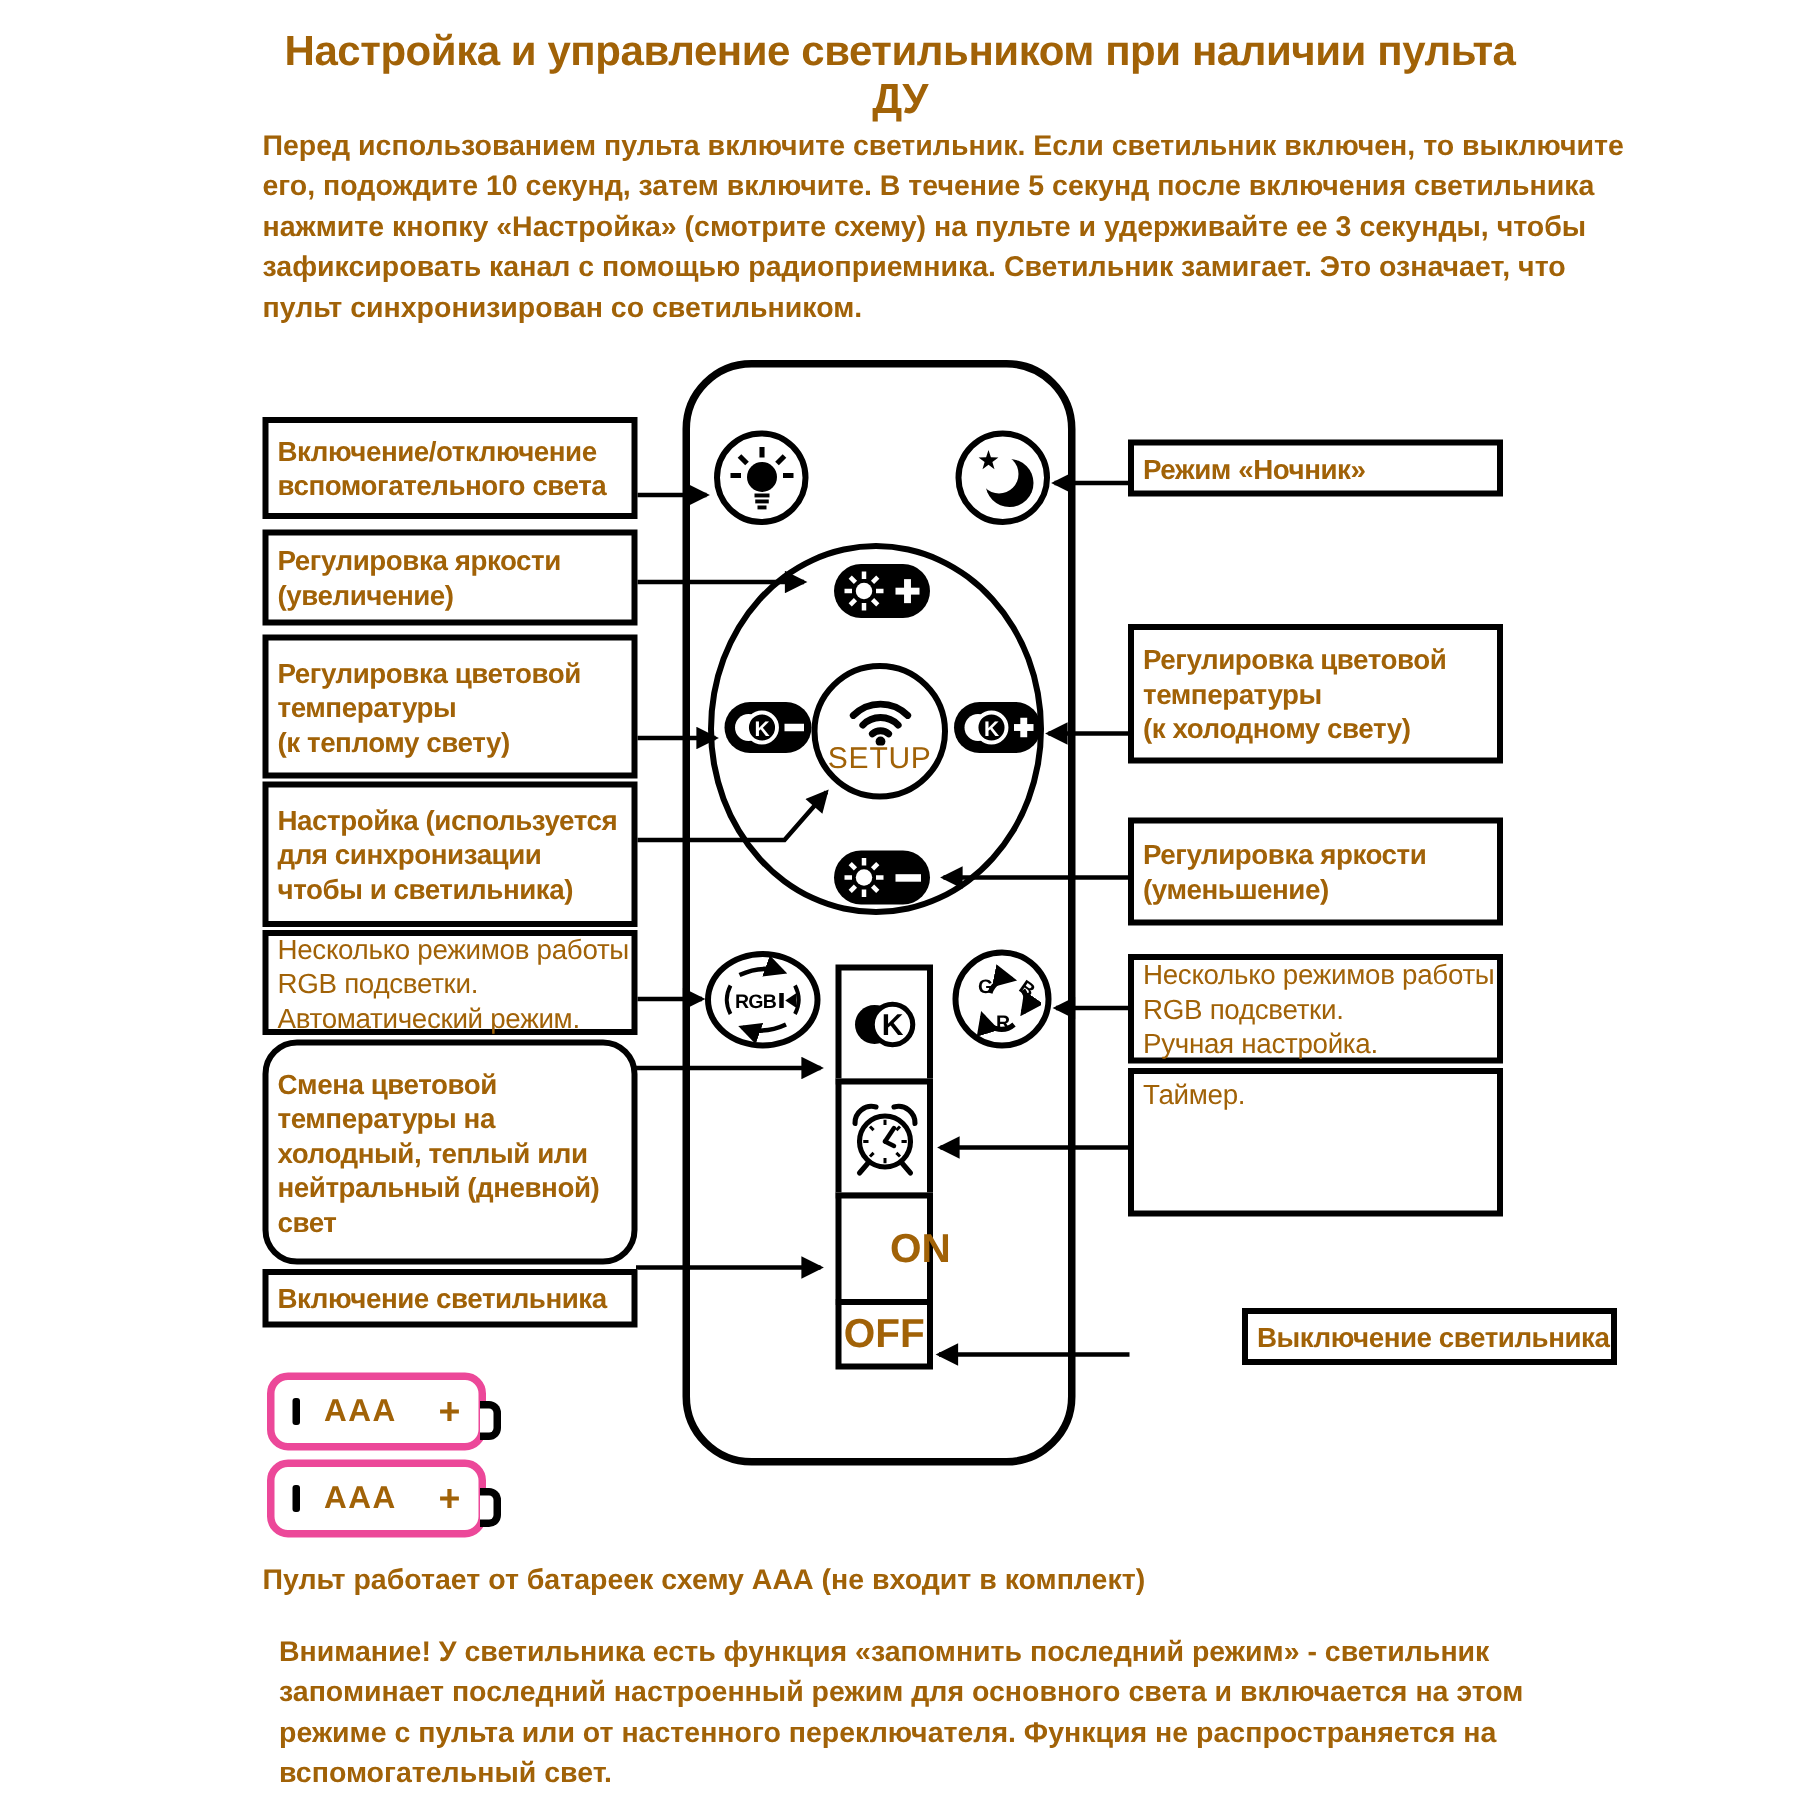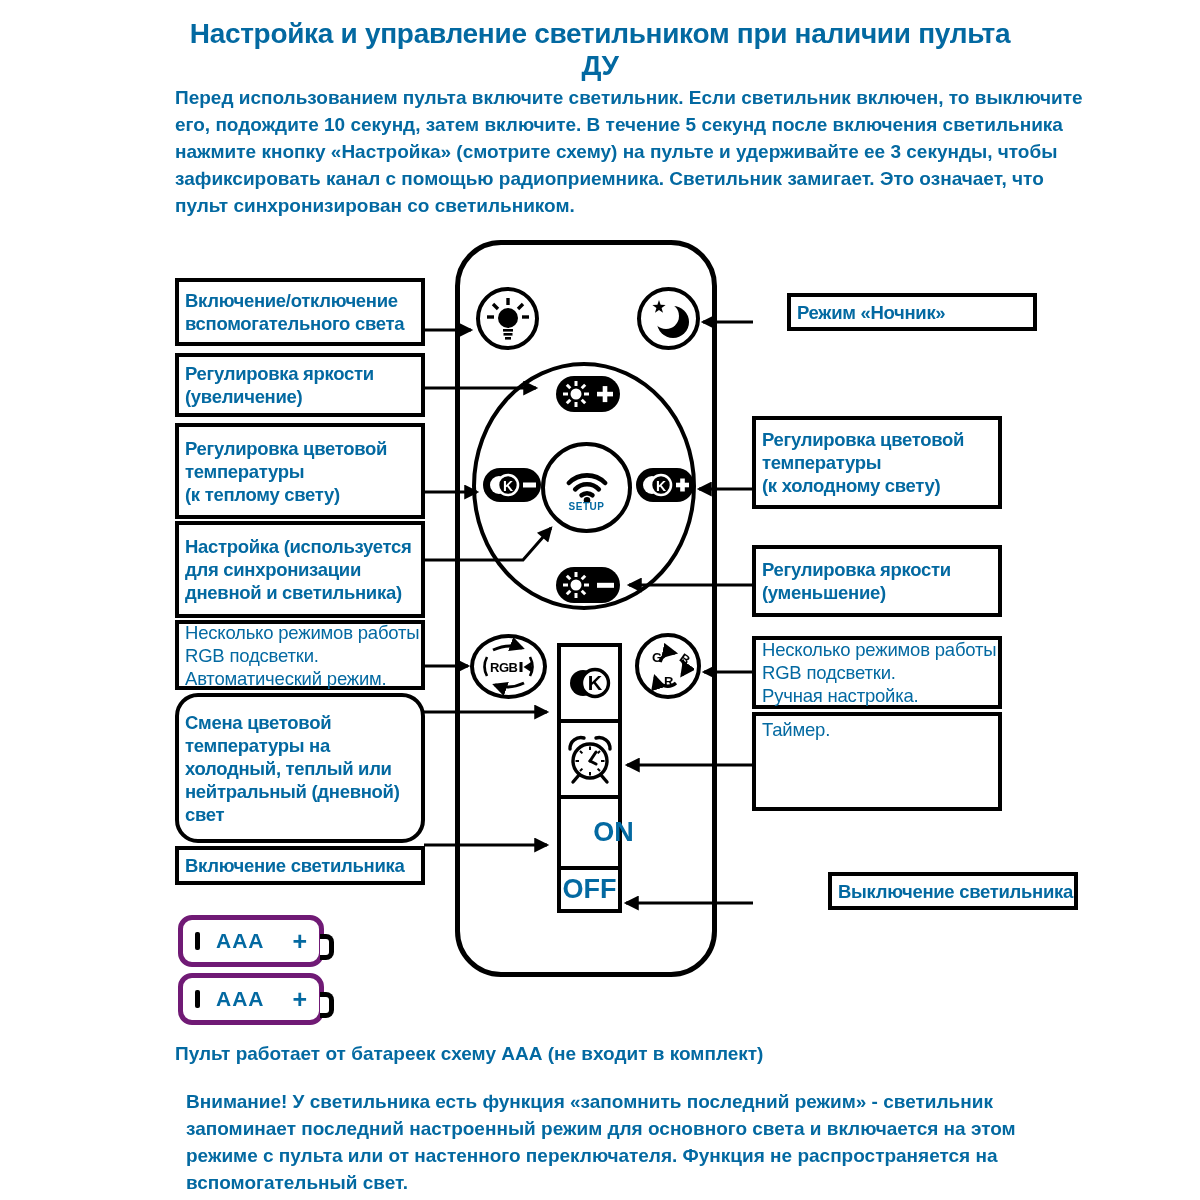"Настройка и управление светильником при" .page { color: #0369a1 -> #a16207 }
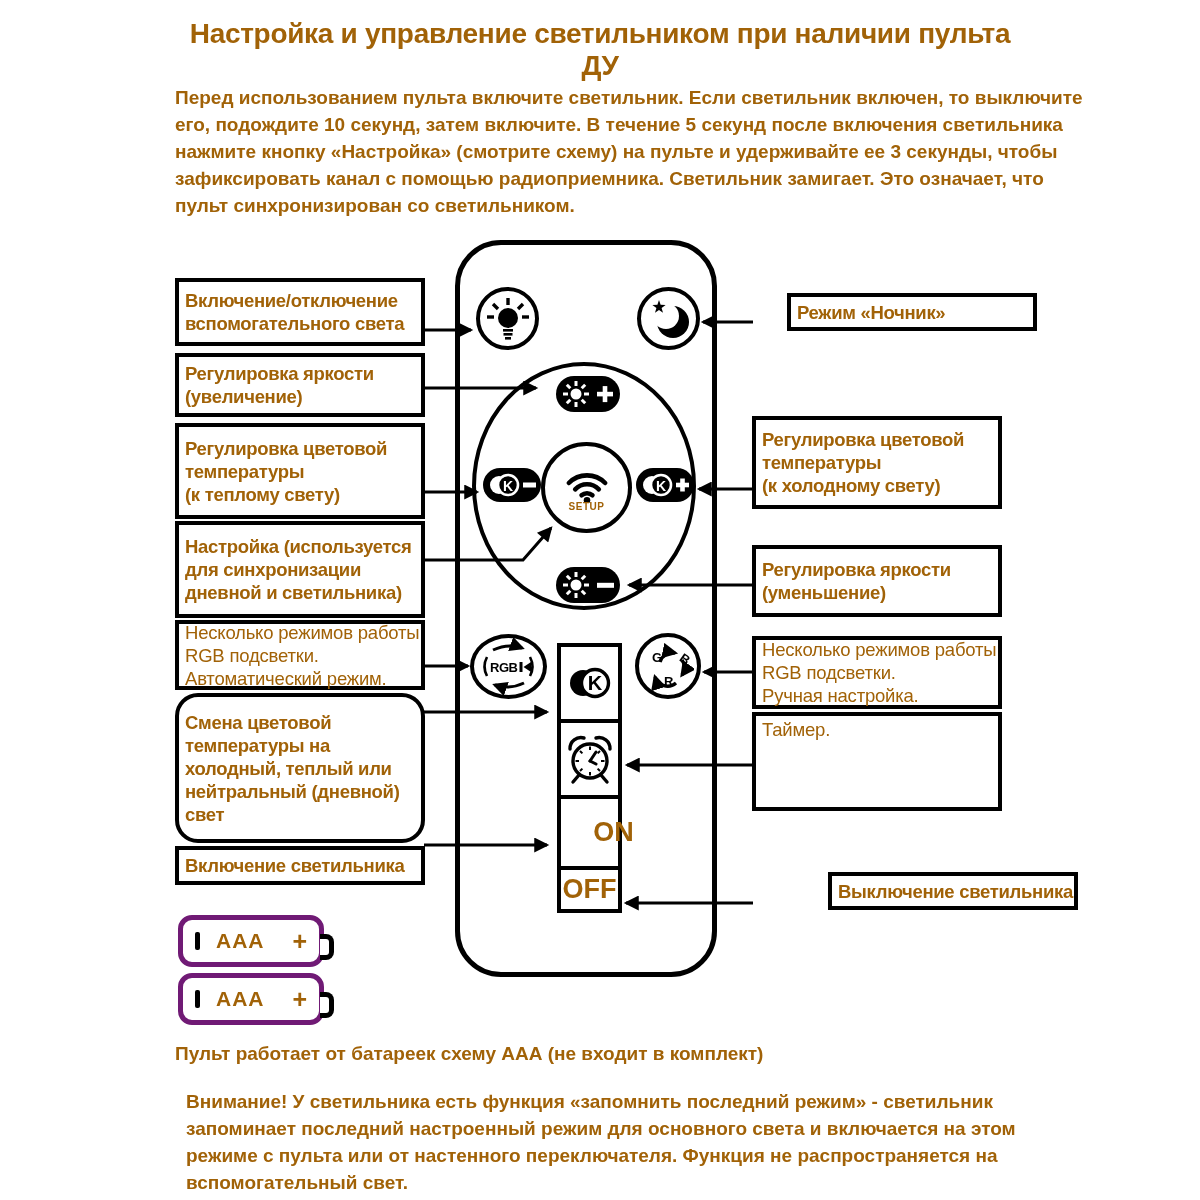"Режим «Ночник»" div.callout { margin-left: 35px -> none }
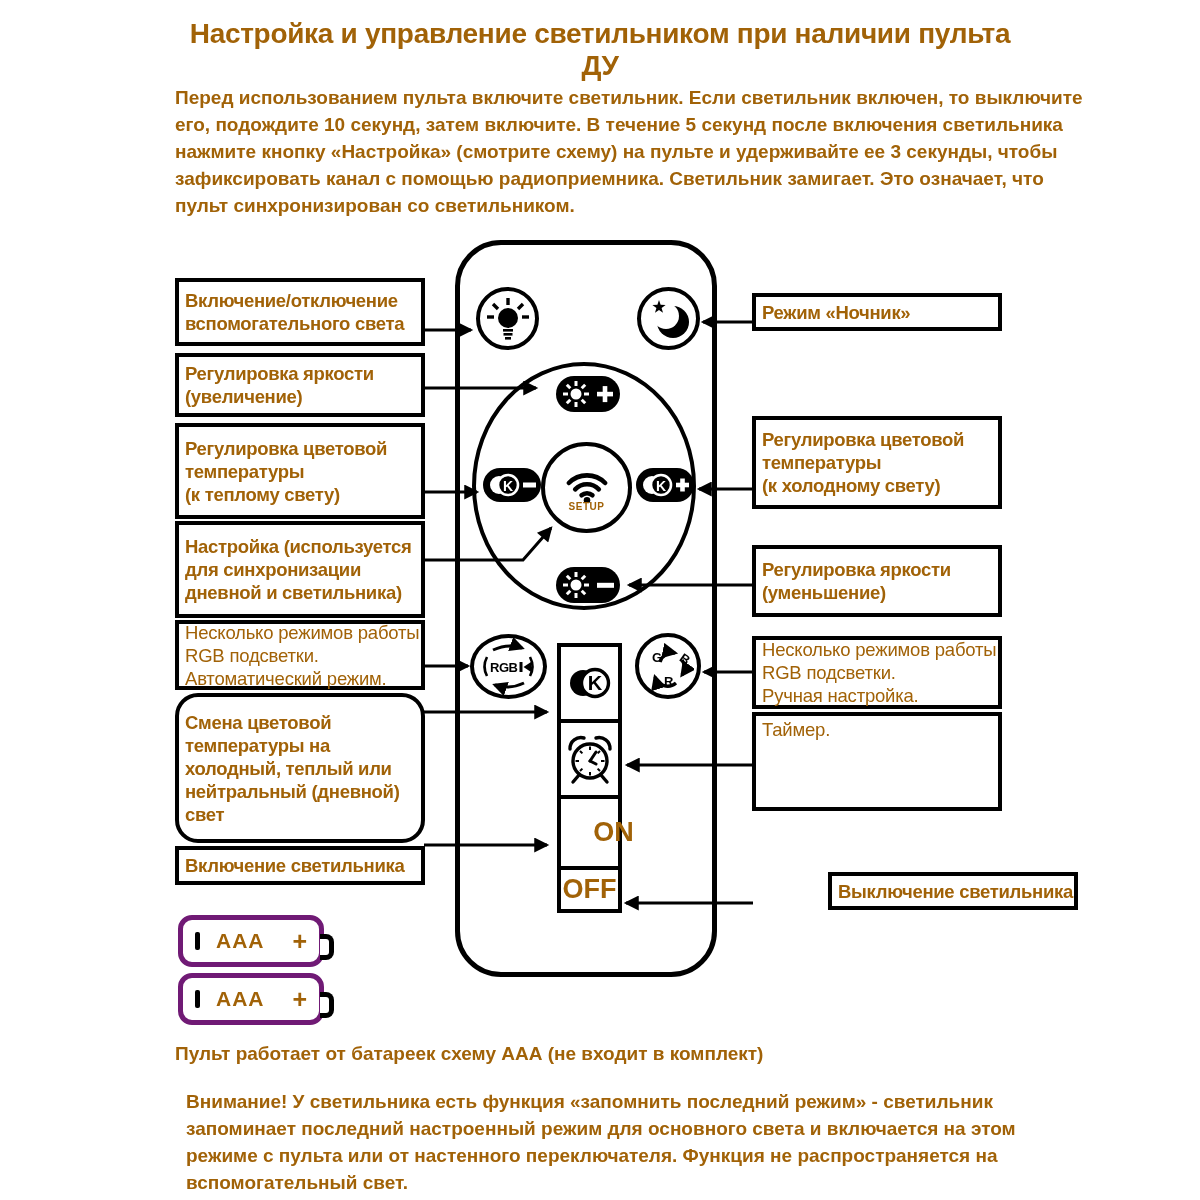"SETUP" .setup-label { font-size: 10px -> 20px; font-weight: bold -> normal }
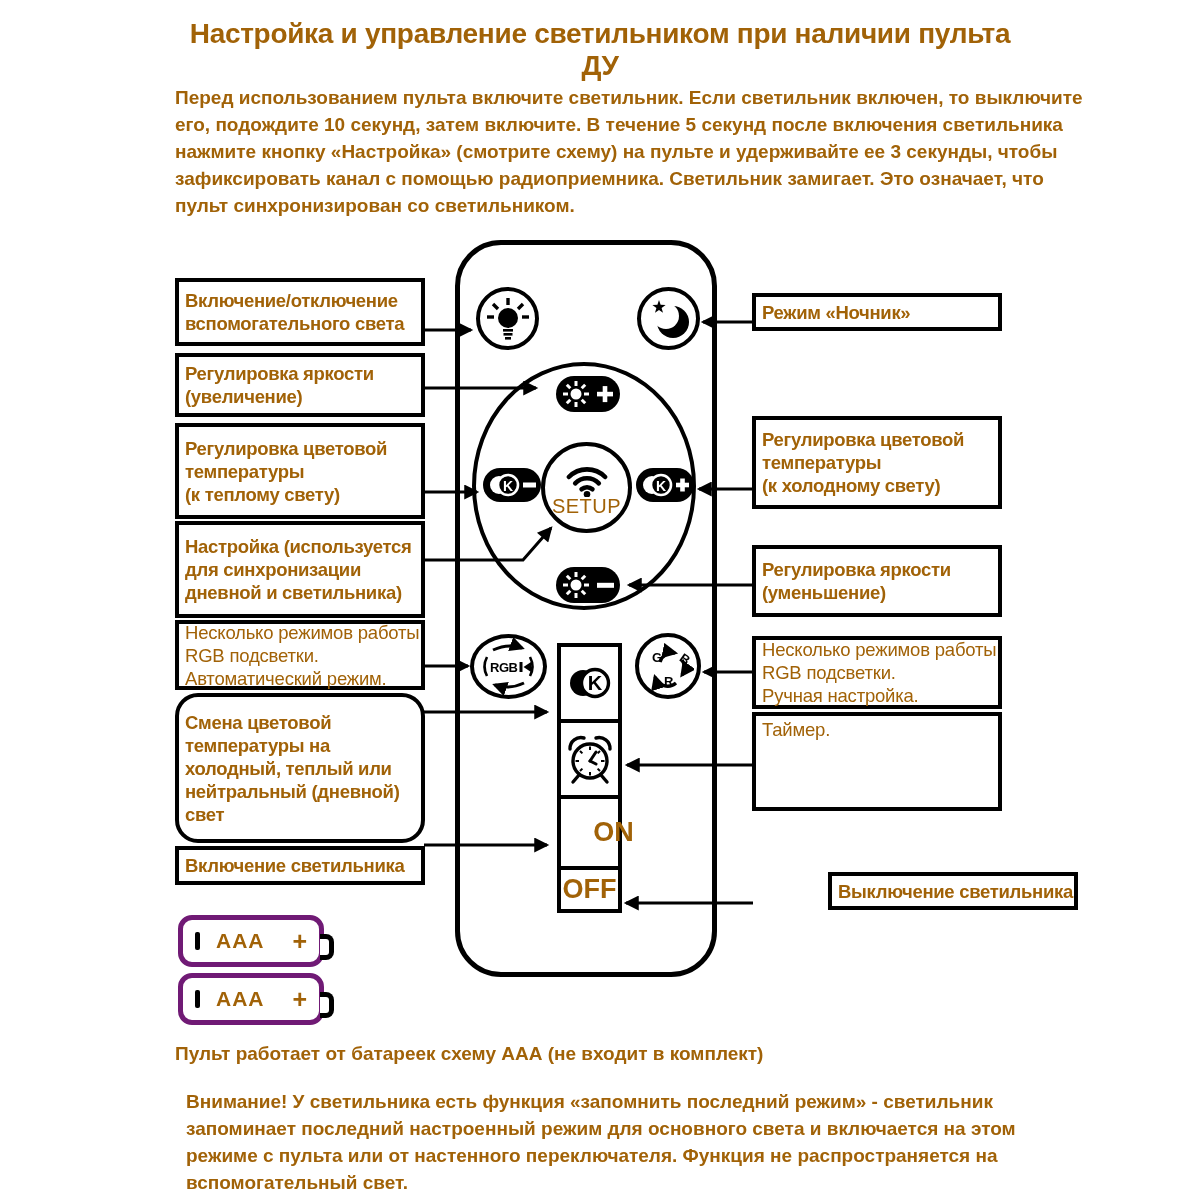"Настройка (используется" div.callout { text: дневной -> чтобы }
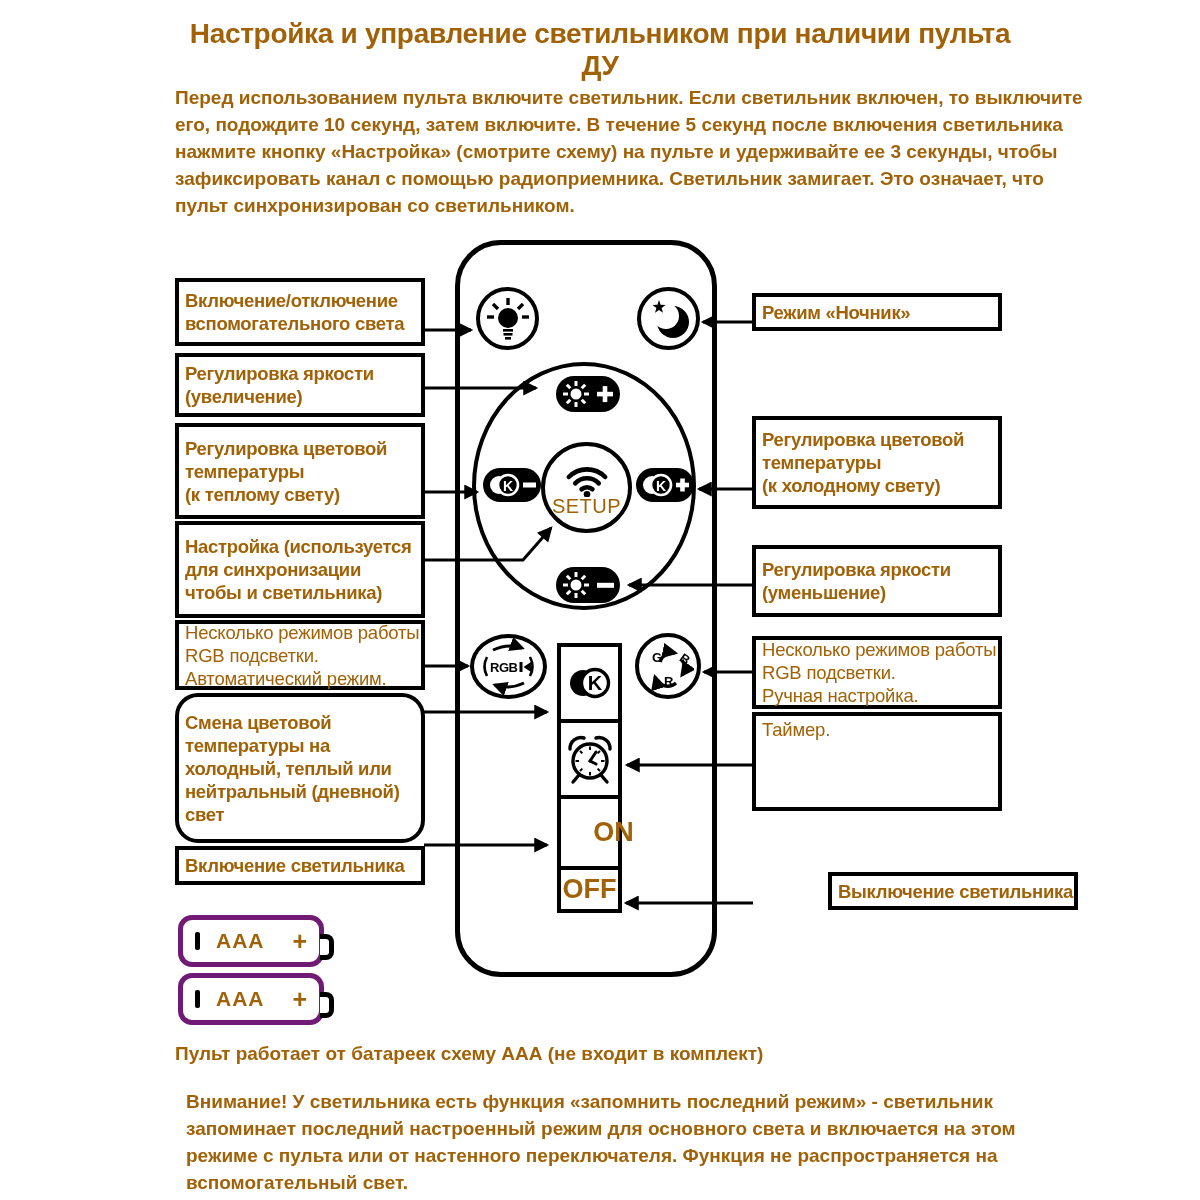"AAA" .battery { border: 5px solid #701a75 -> 5px solid #ec4899 }
